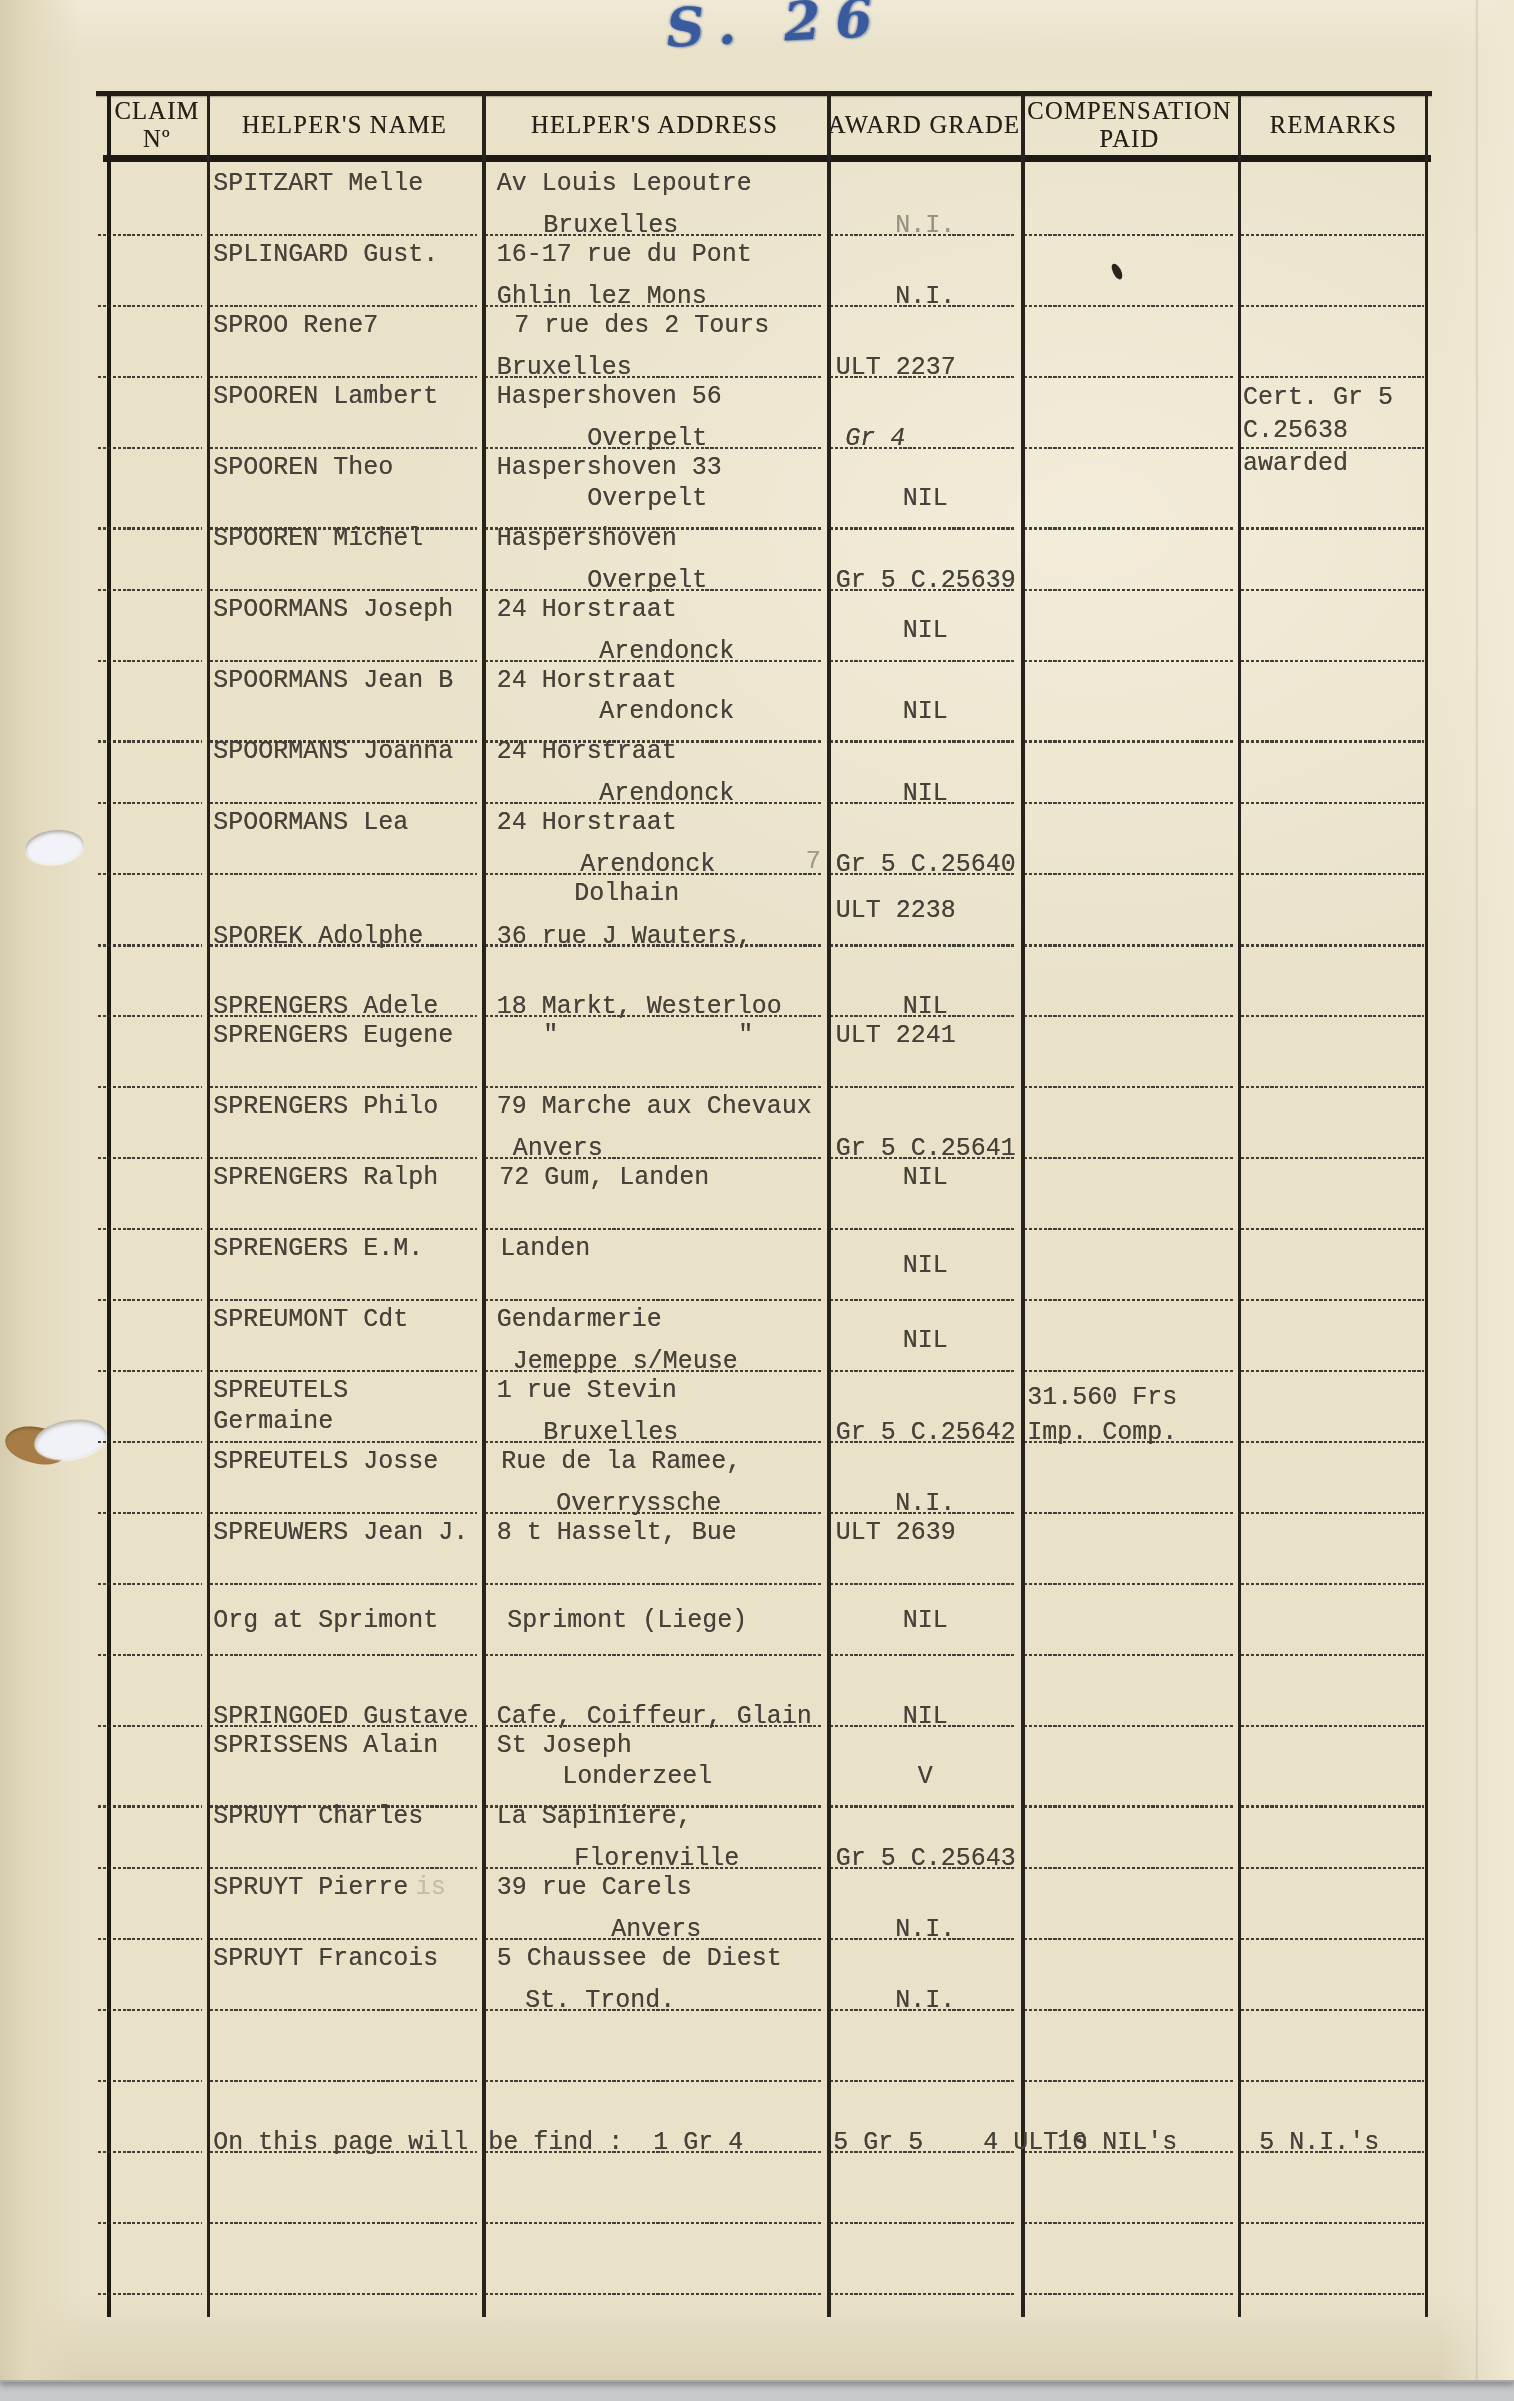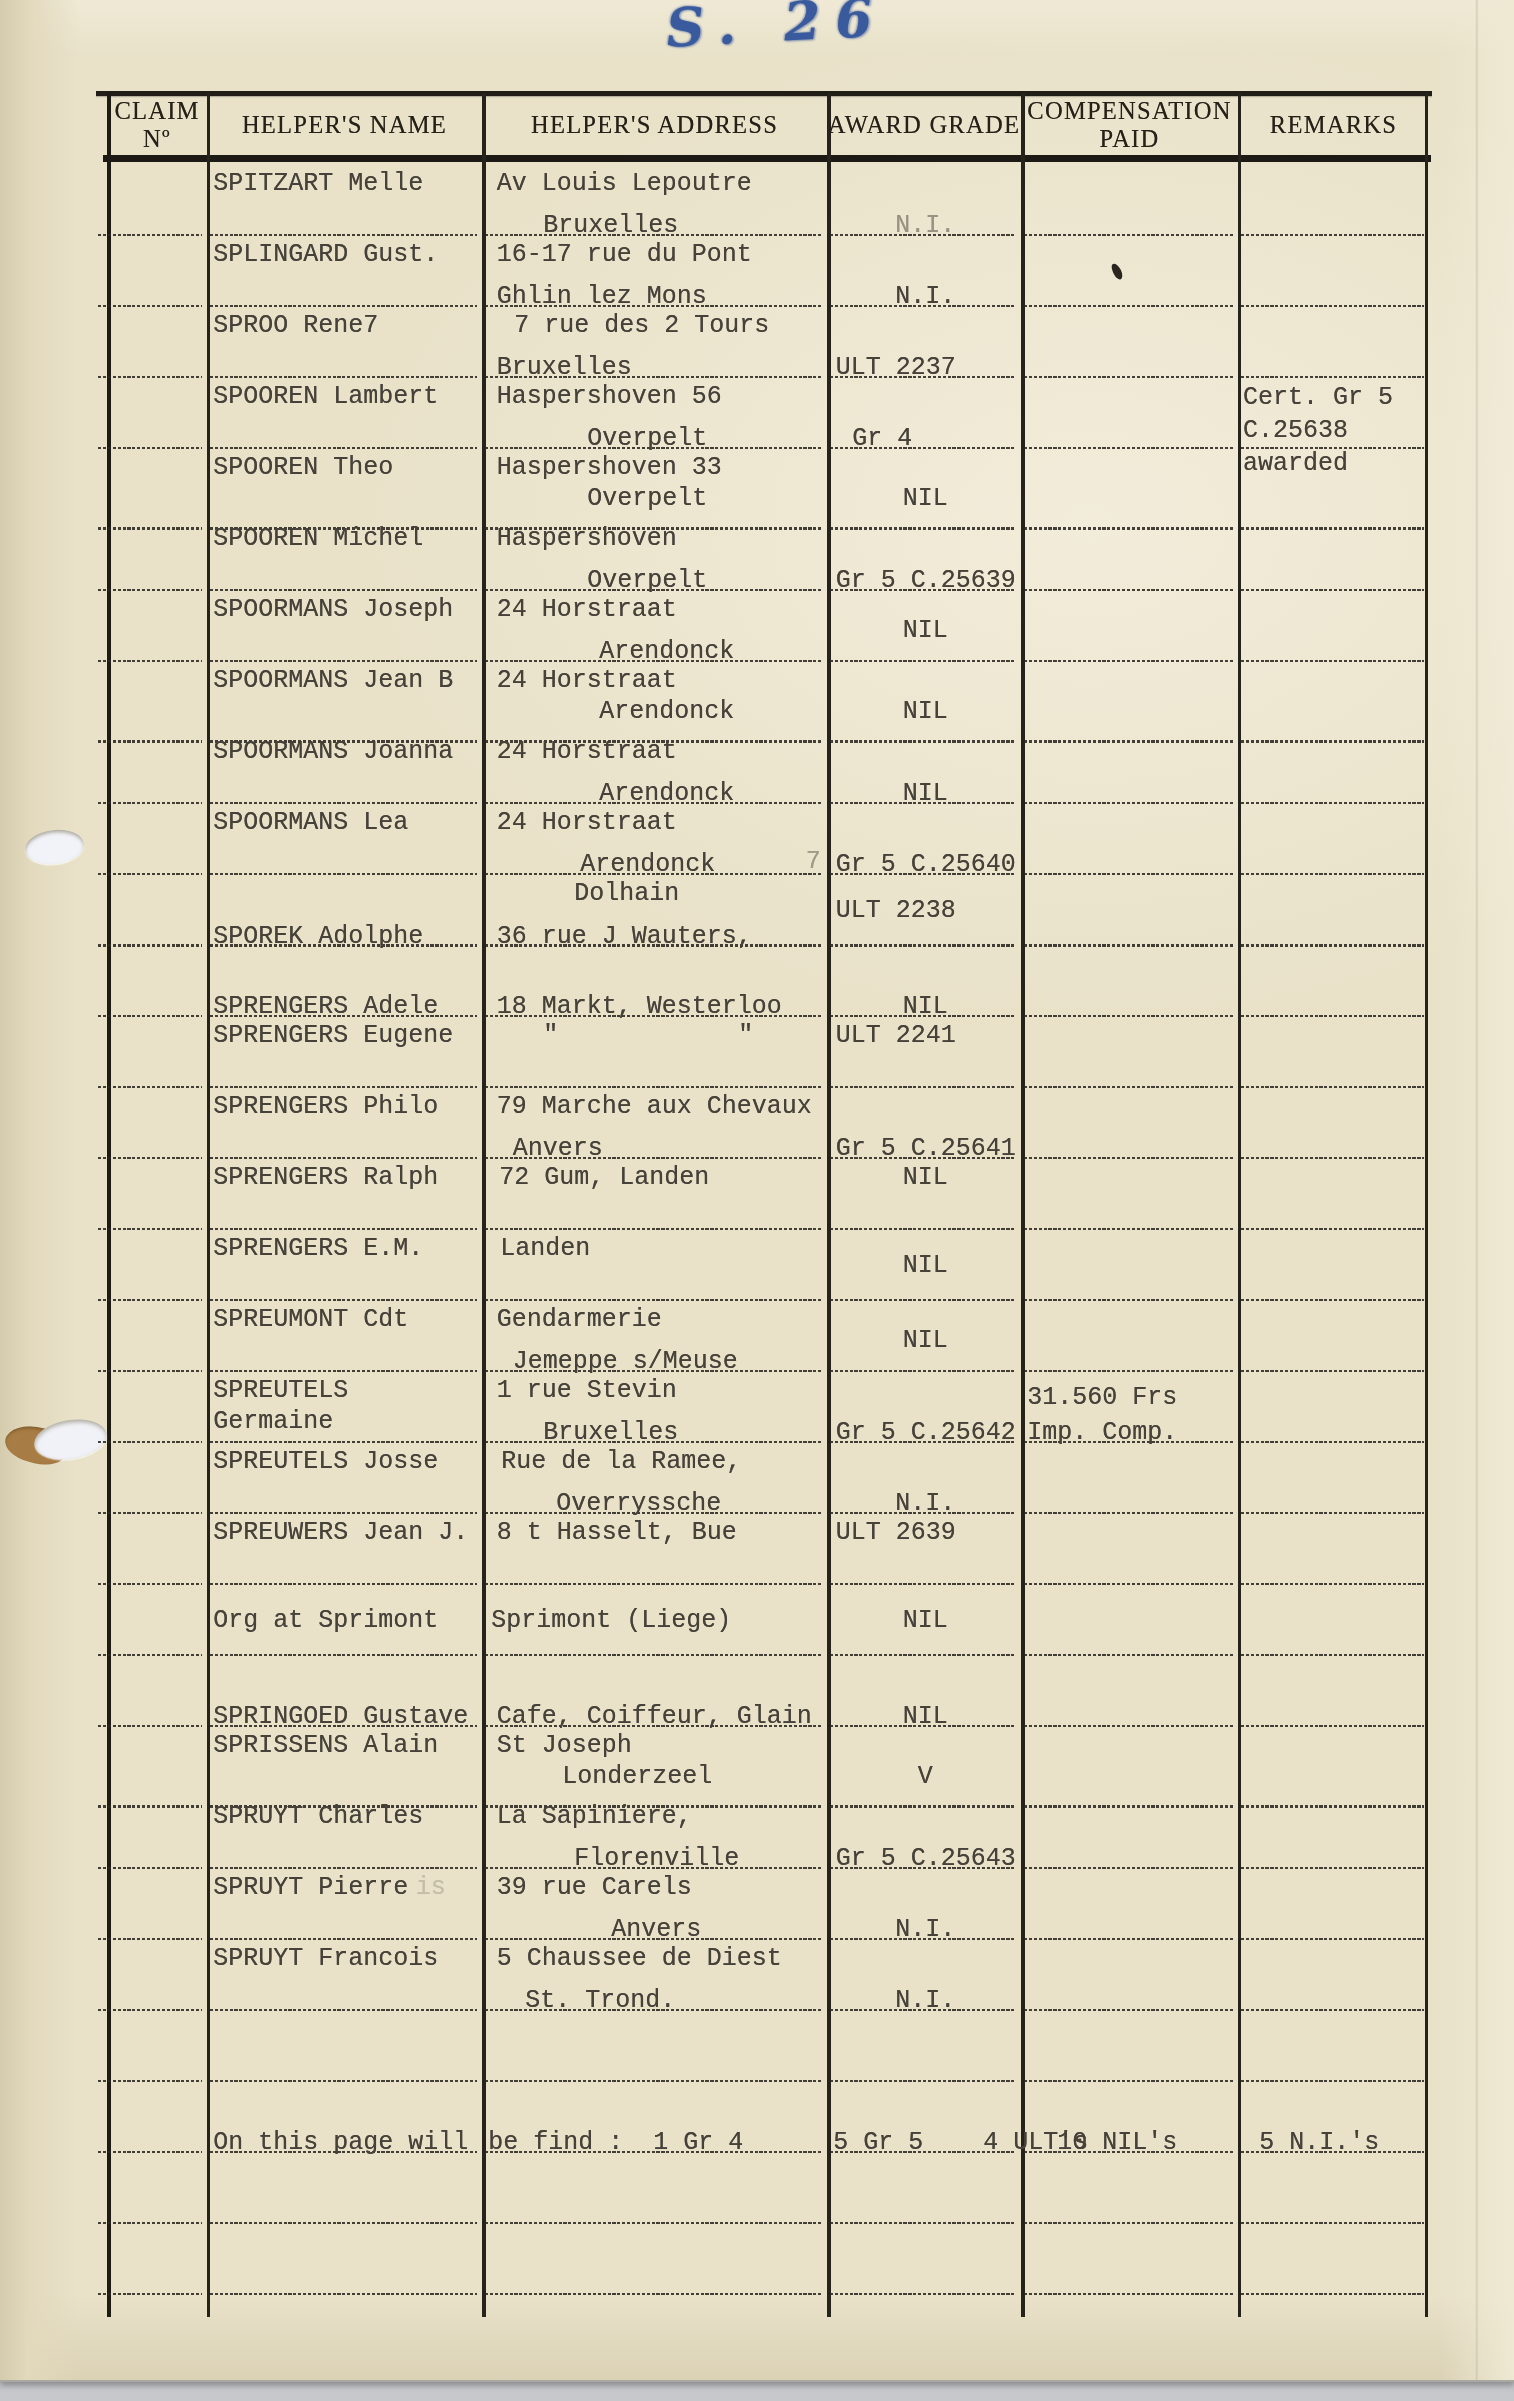"Gr 4" span.ln { font-style: none -> italic; margin-left: 19px -> 12px }
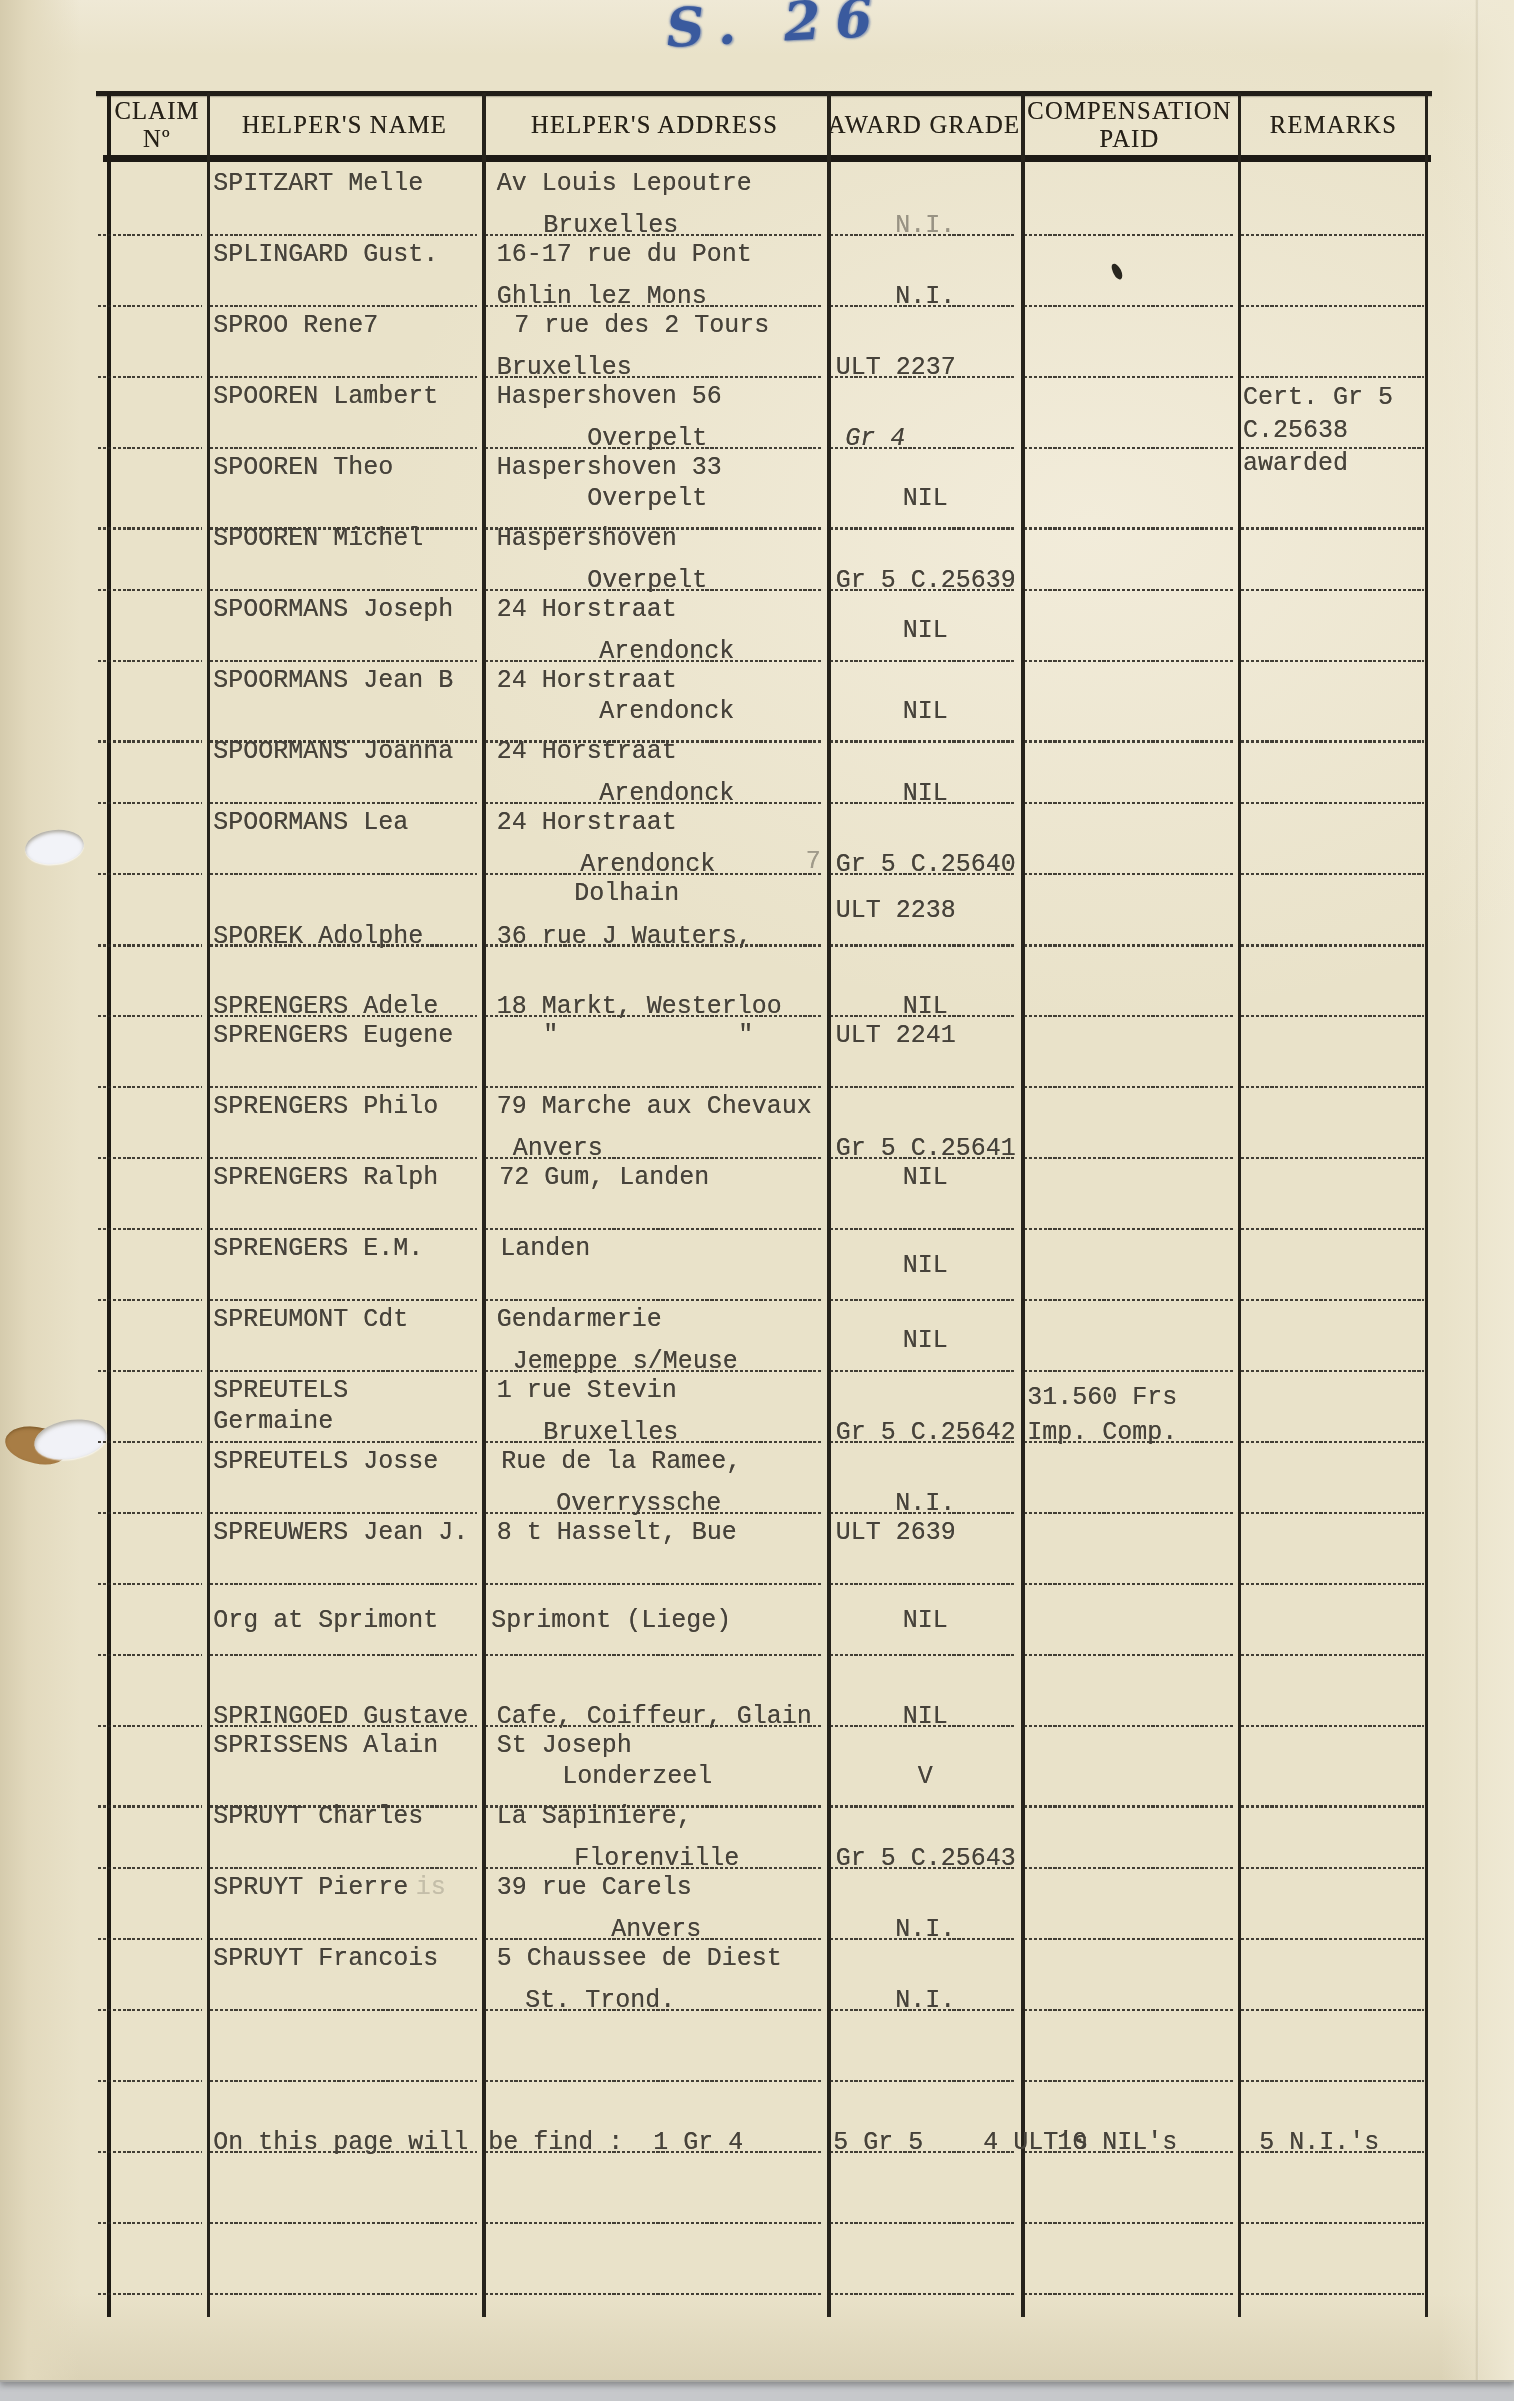"Sprimont (Liege)" span.ln { margin-left: 3px -> 19px }
